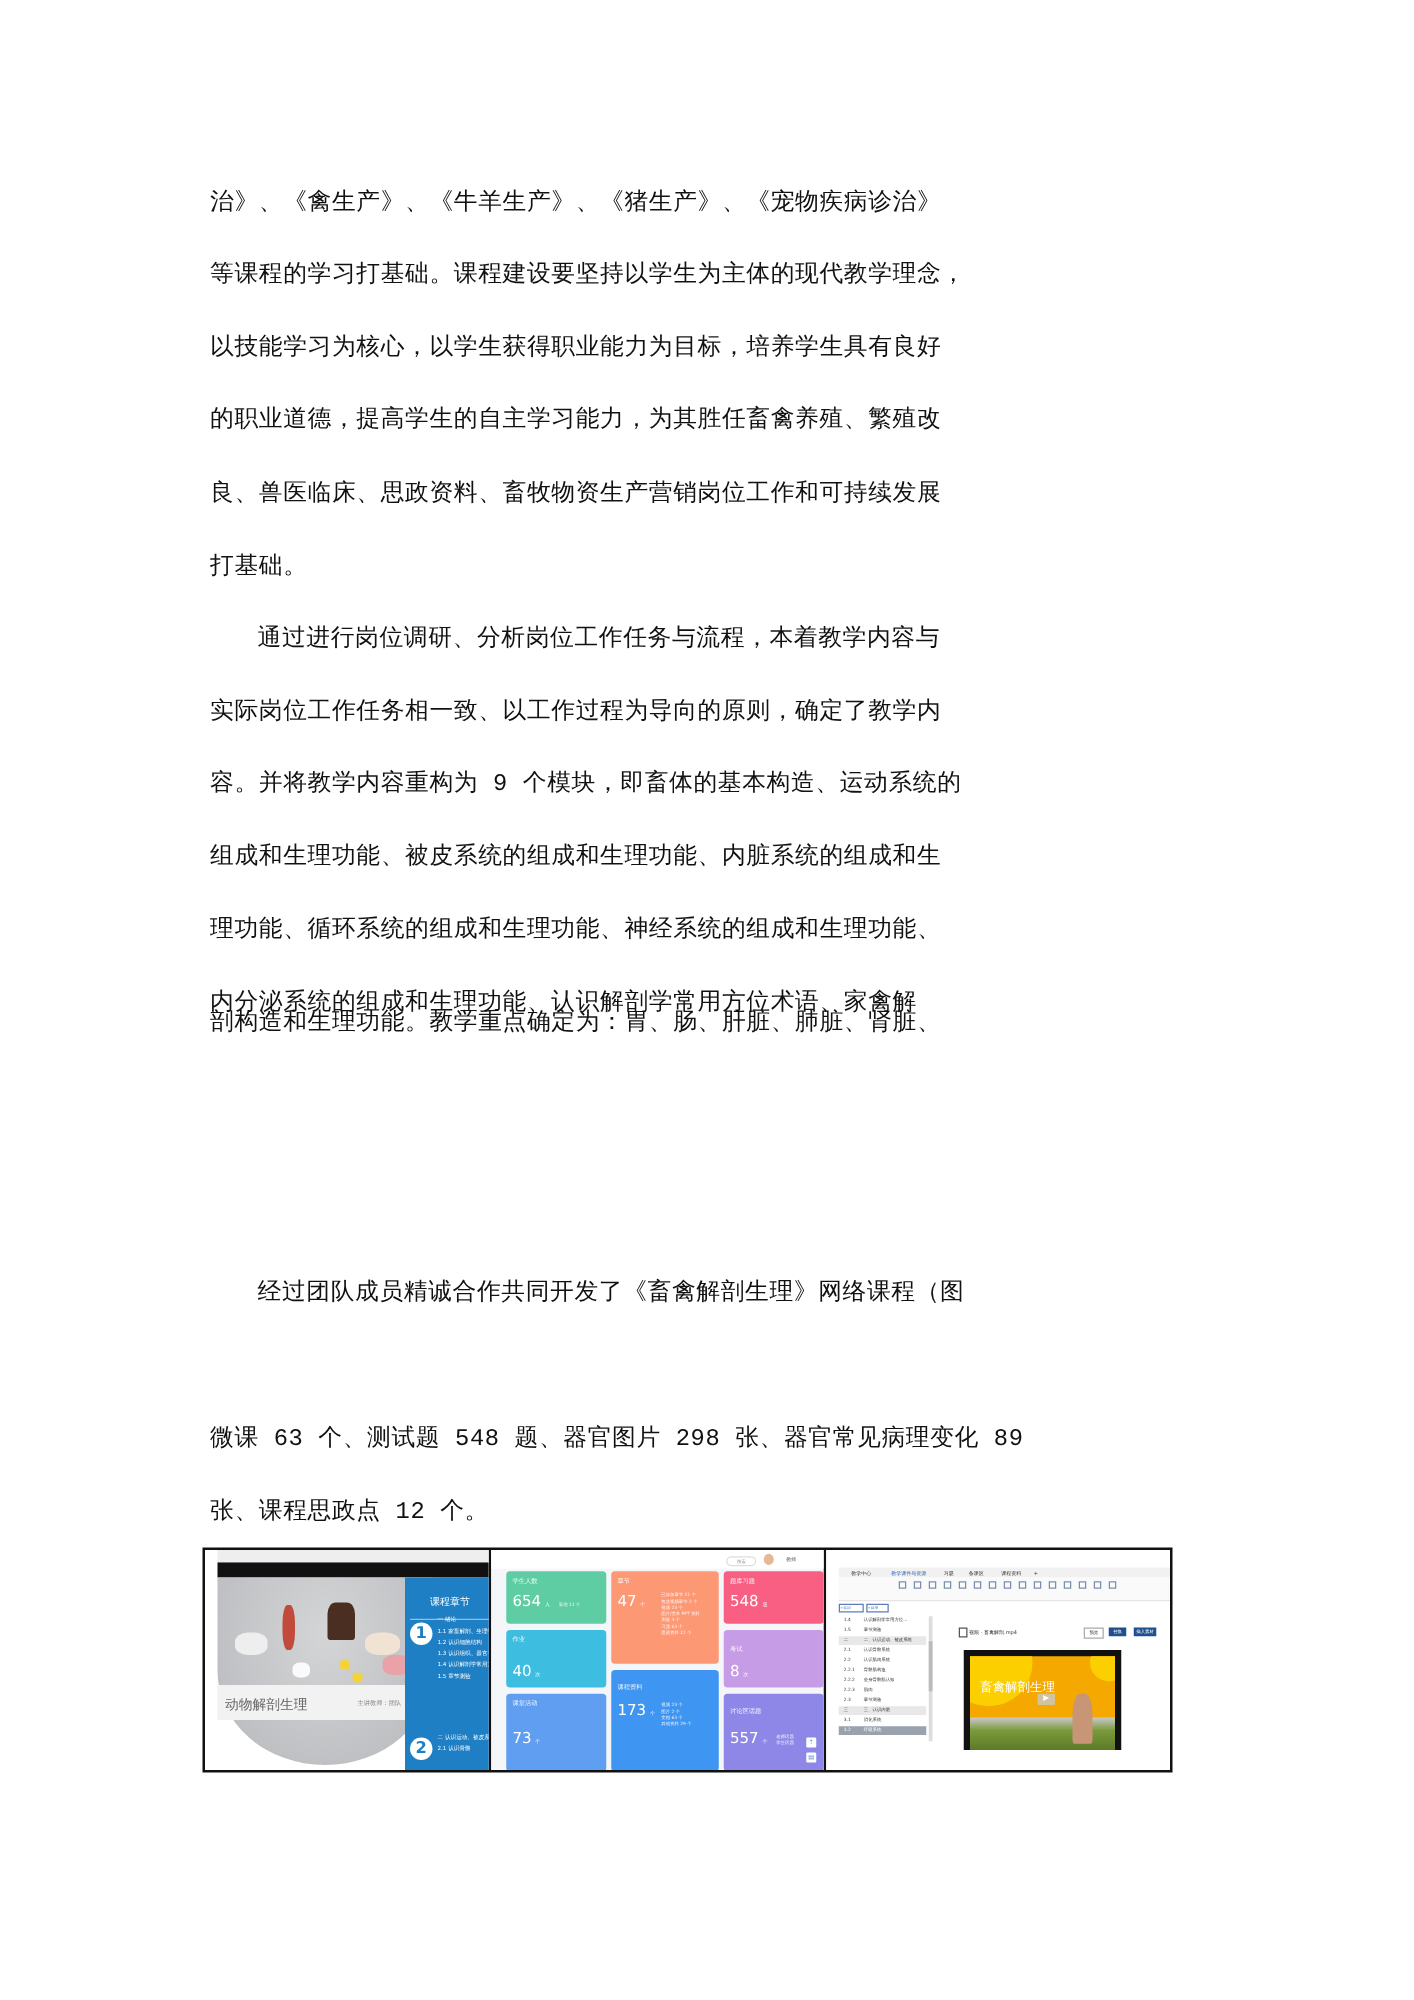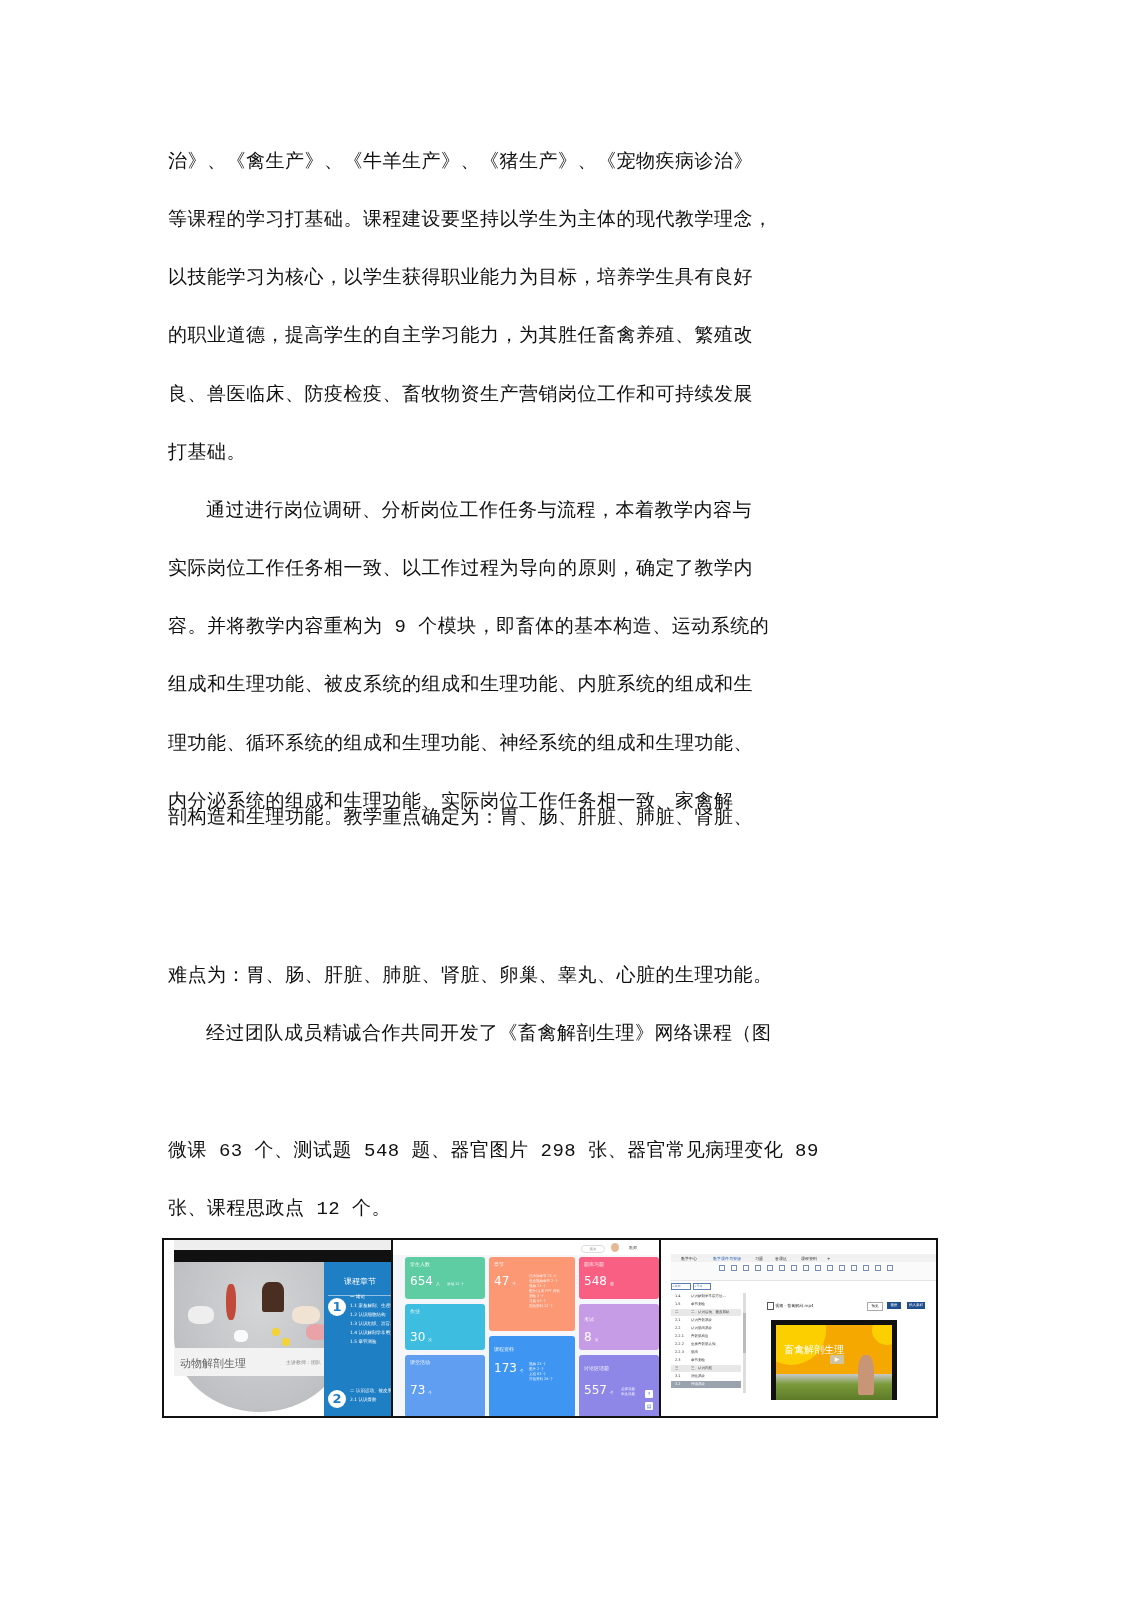"良、兽医临床、防疫检疫、畜牧物资生产营销岗位工作和可持续发展" div.line { text: 防疫检疫 -> 思政资料 }
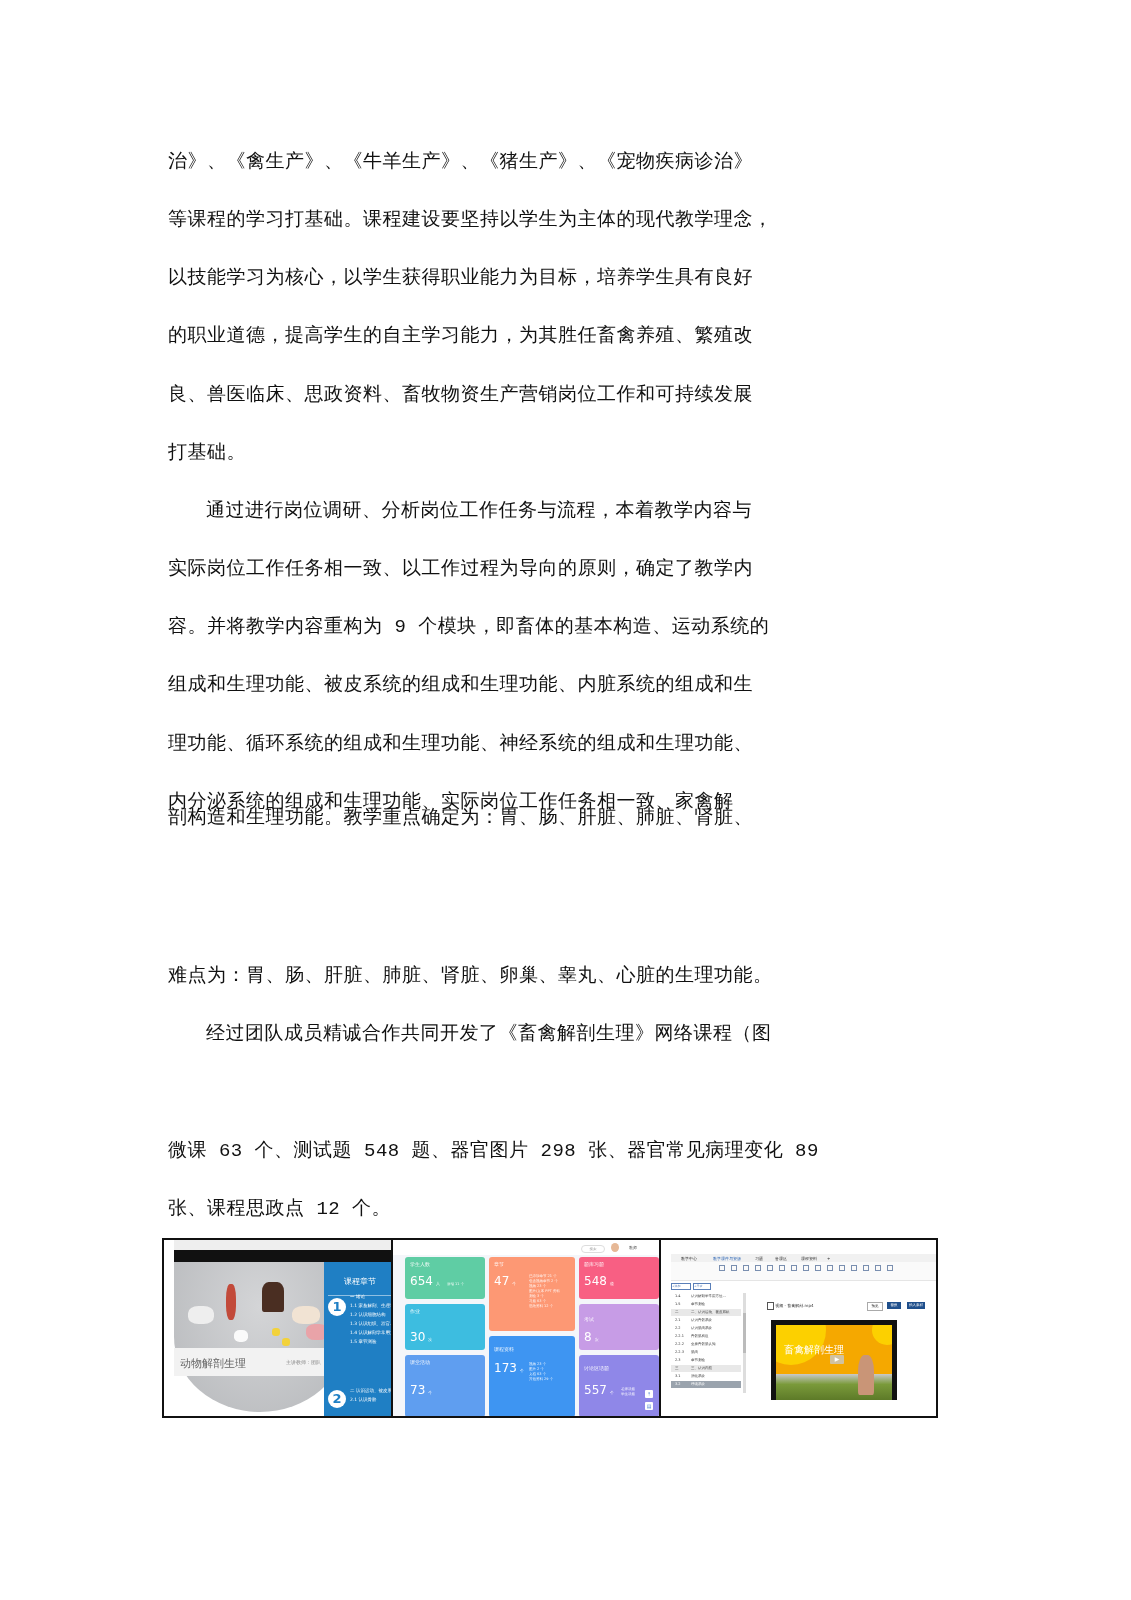"内分泌系统的组成和生理功能、实际岗位工作任务相一致、家禽解" div.line { text: 实际岗位工作任务相一致 -> 认识解剖学常用方位术语 }
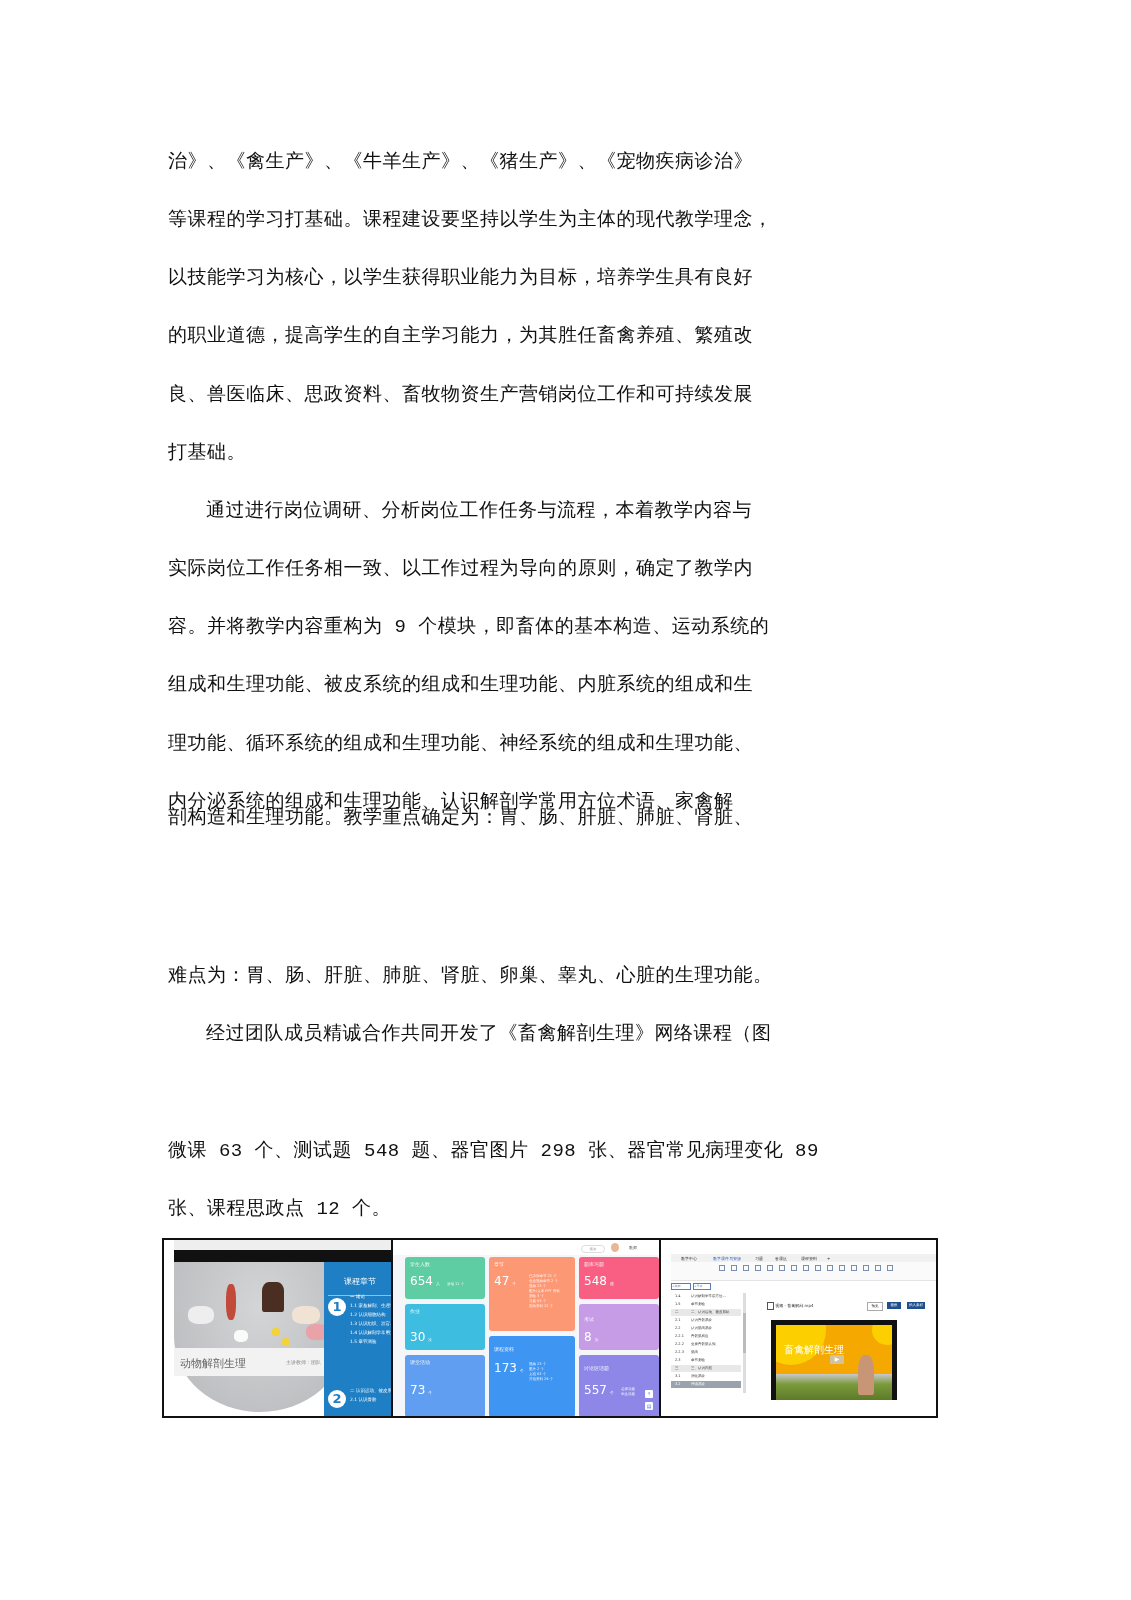"难点为：胃、肠、肝脏、肺脏、肾脏、卵巢、睾丸、心脏的生理功能。" div.line { html: <div>难点为：胃、肠、肝脏、肺脏、肾脏、卵巢、睾丸、心脏的生理功能。</div> -> none }
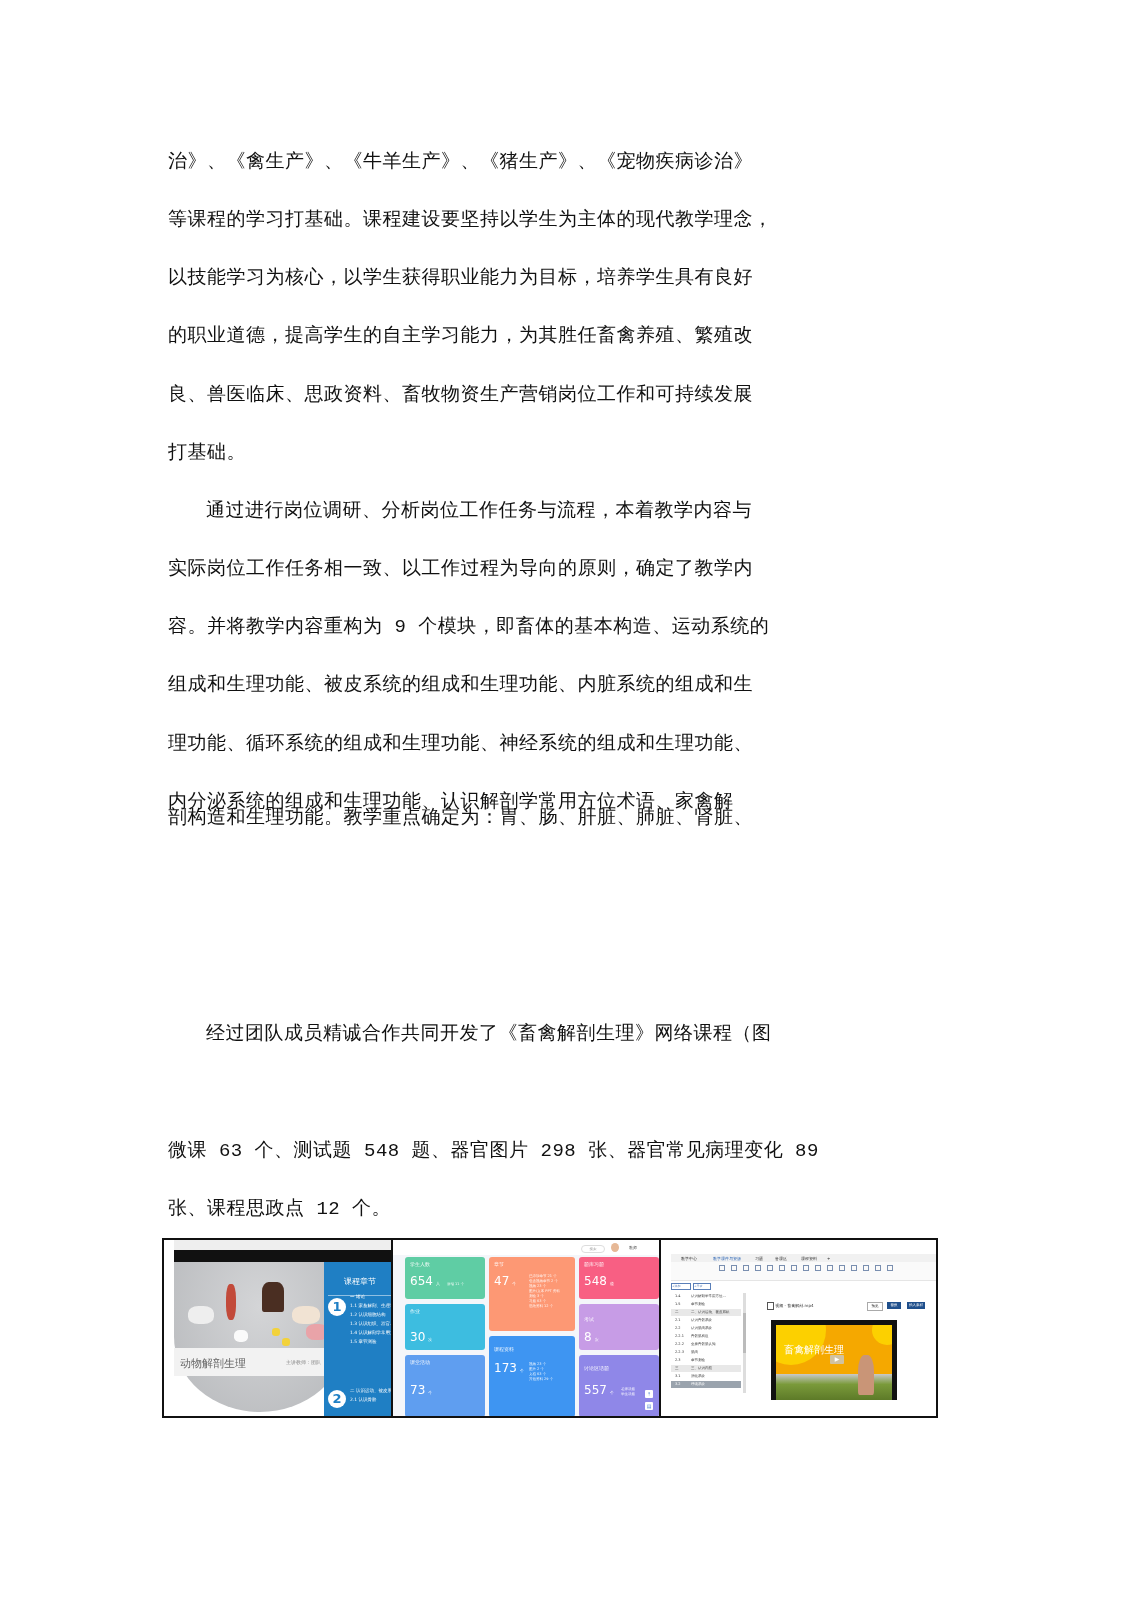"30" span { text: 30 -> 40 }
